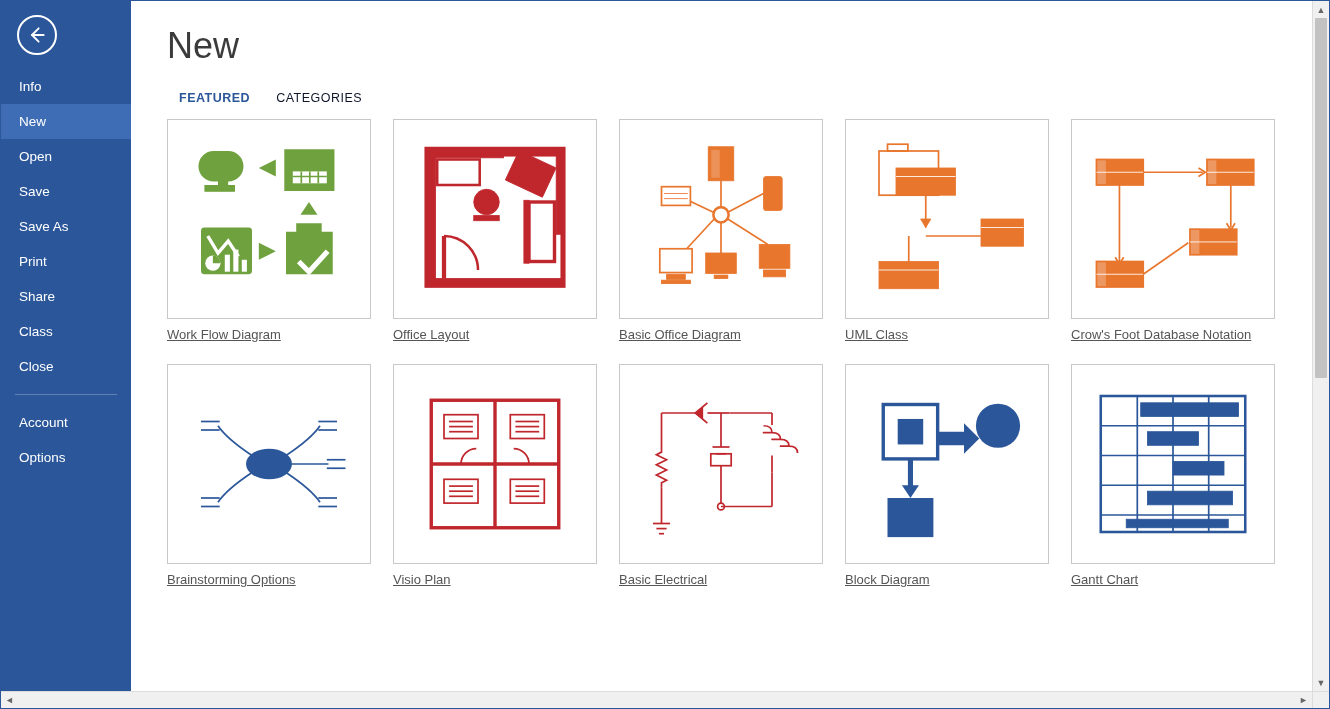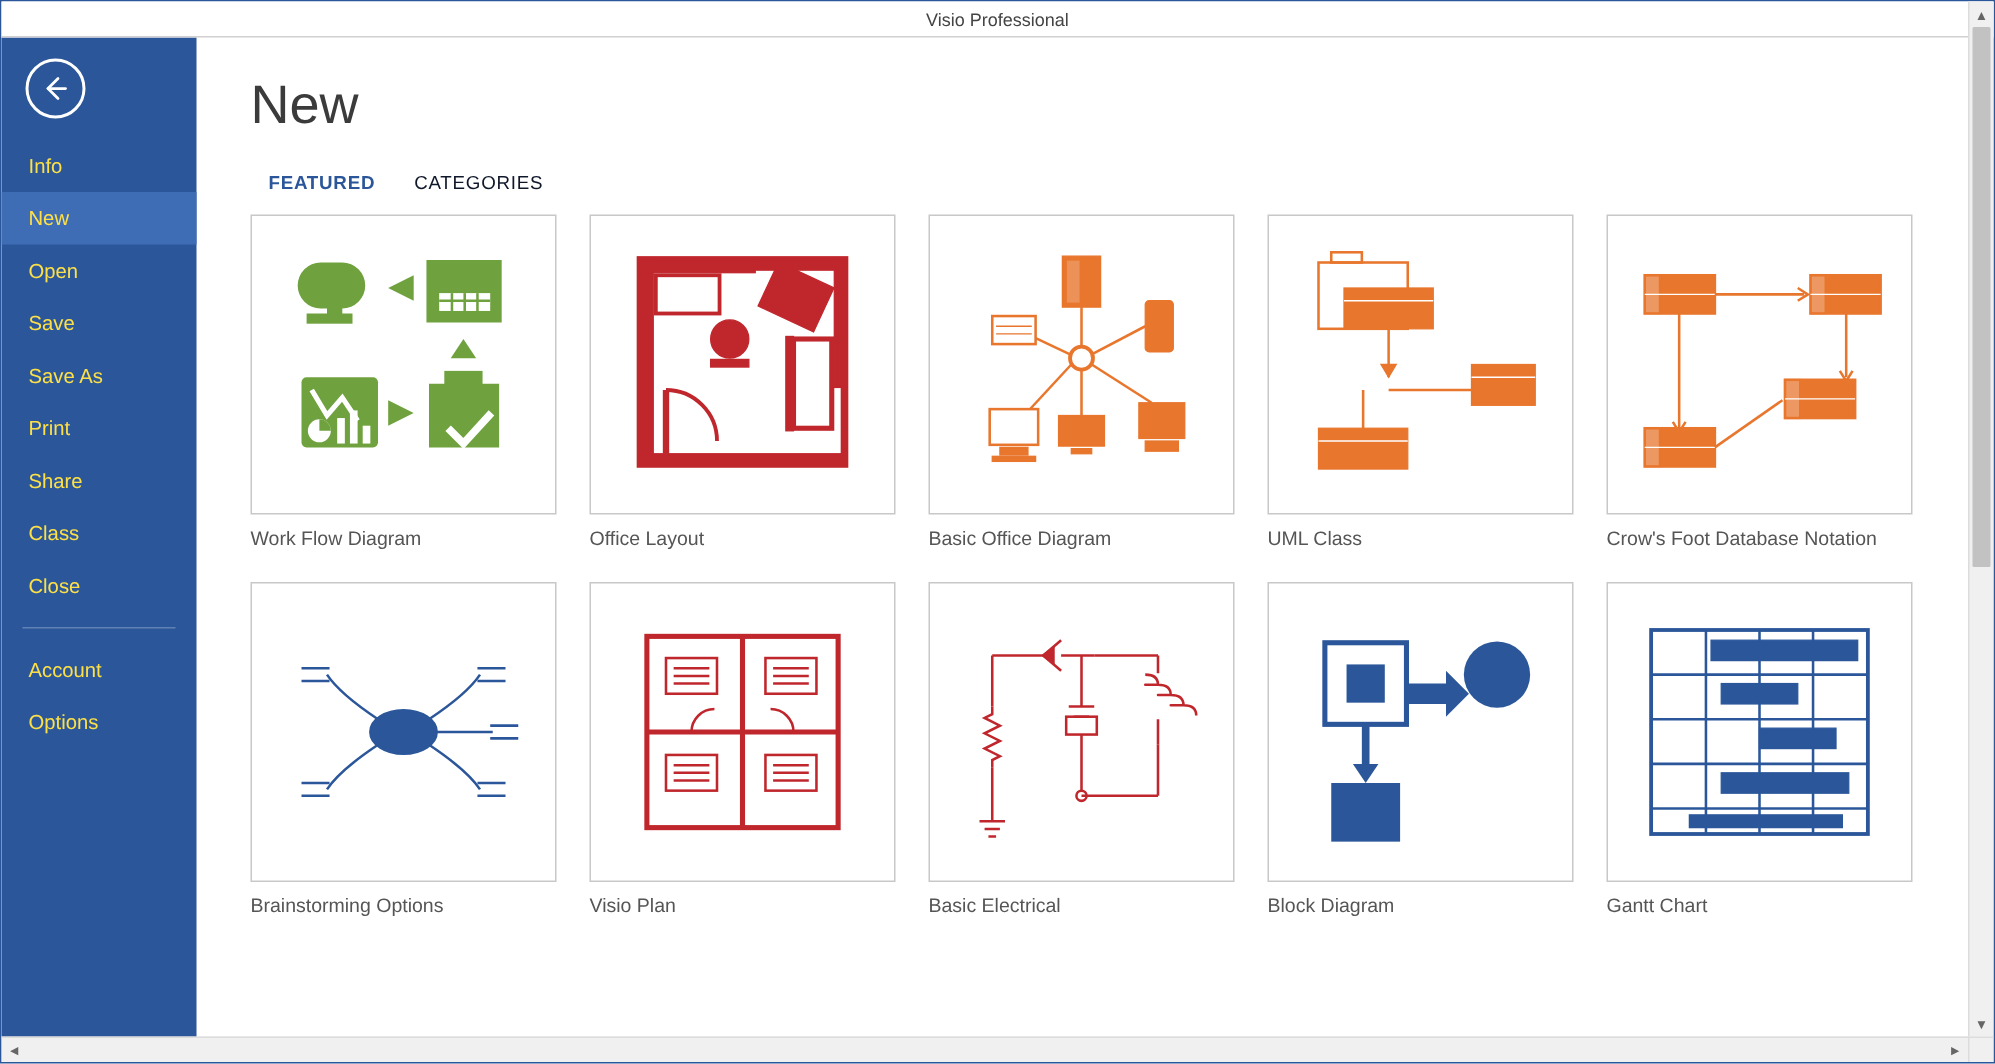"Visio Professional" div.titlebar { html: <div> <span>Visio Professional</span> </div> -> none }
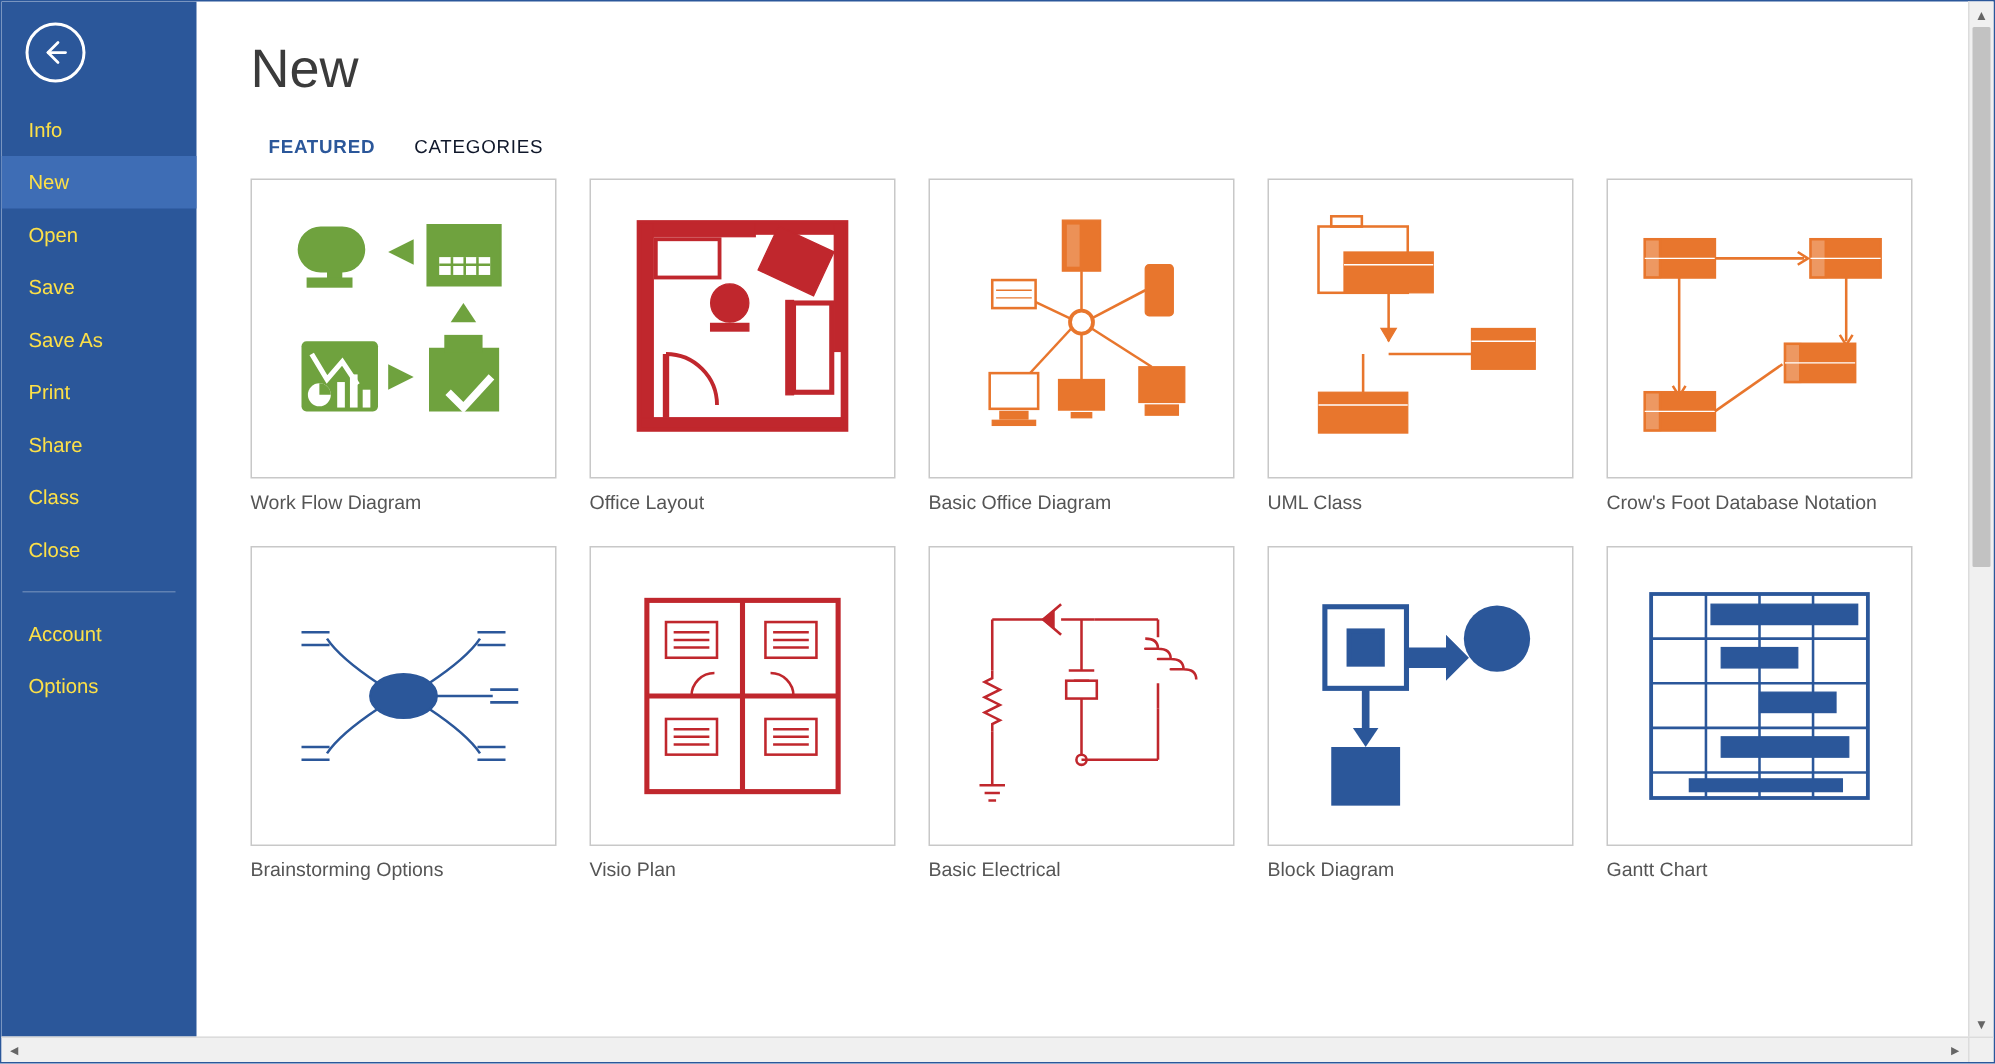"Info" .side-item { color: #fde047 -> #ffffff }
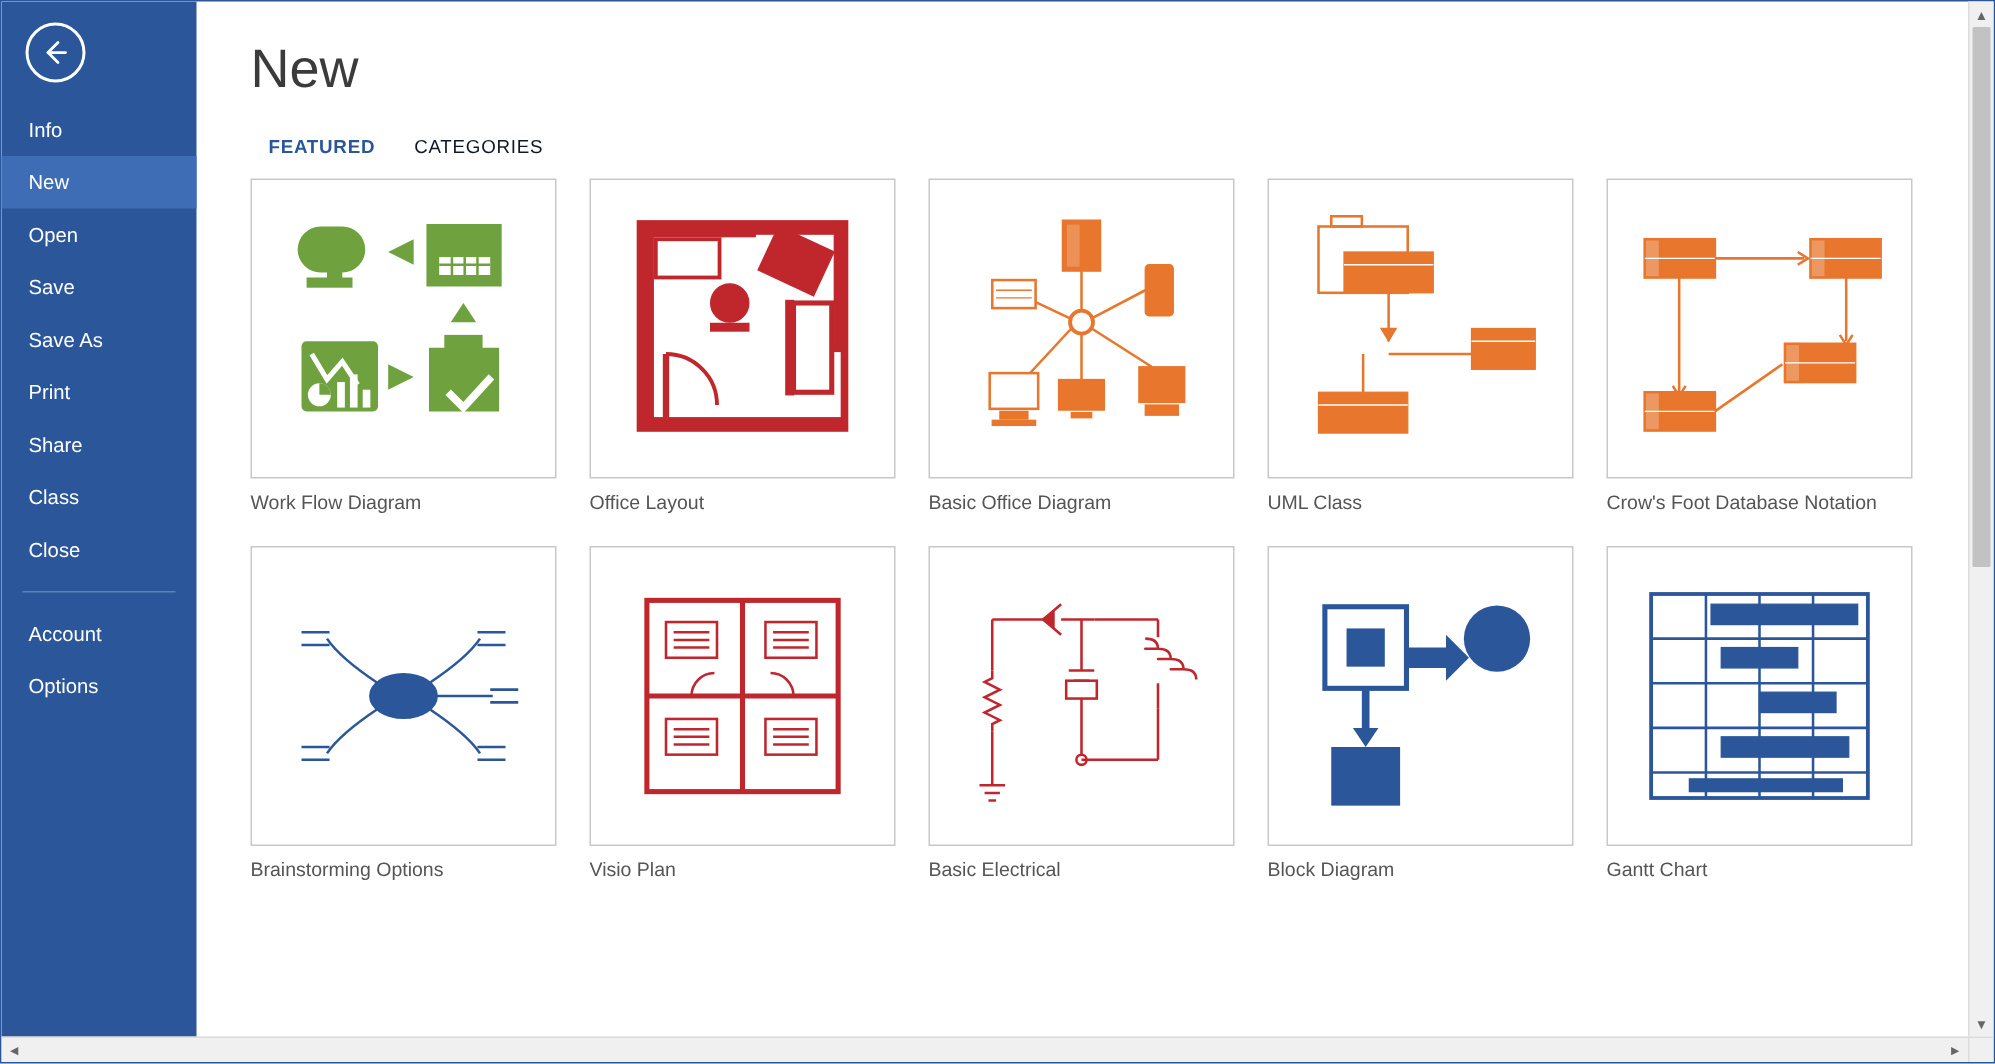"Work Flow Diagram" .card-label { text-decoration: none -> underline }
